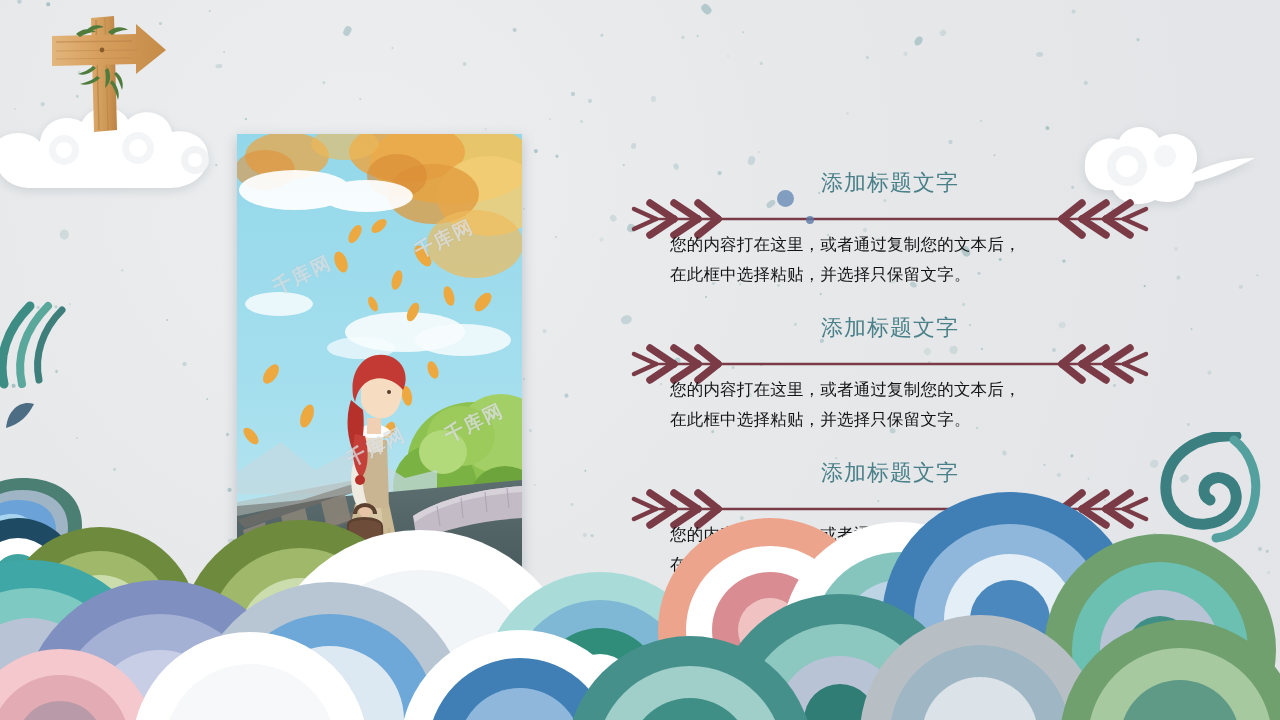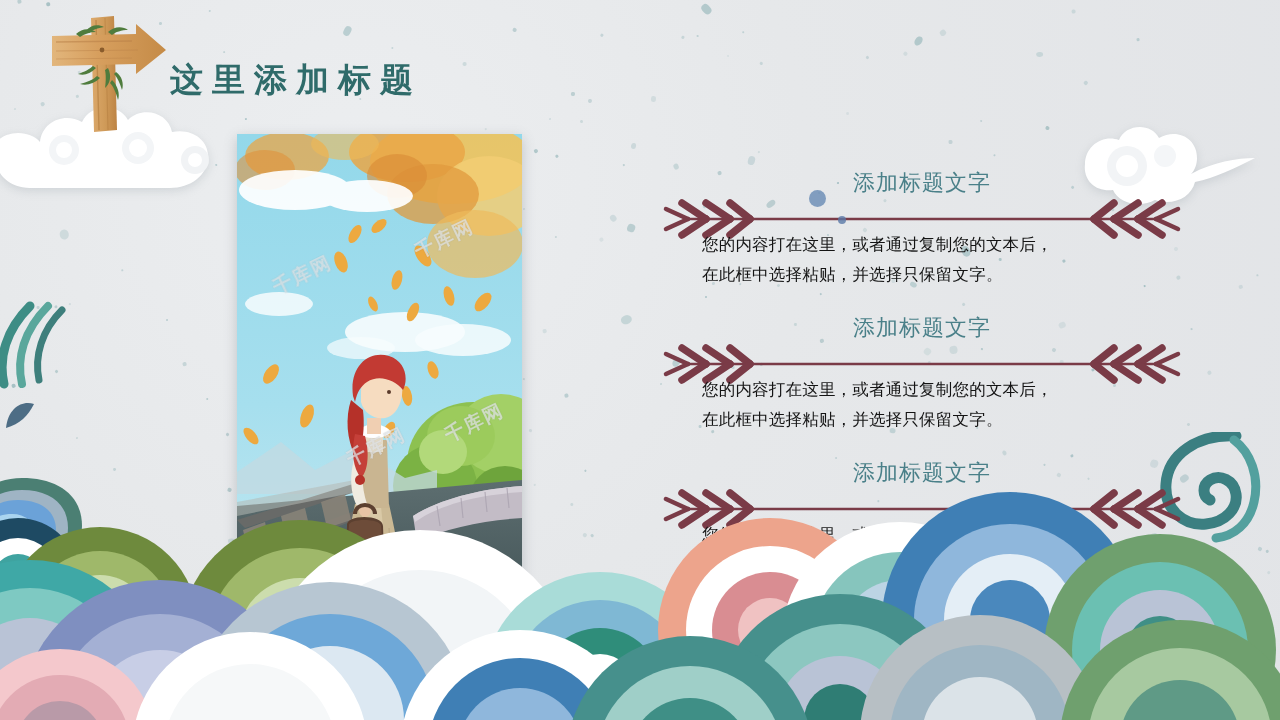"这里添加标题" div { html: <div>这里添加标题</div> -> none }
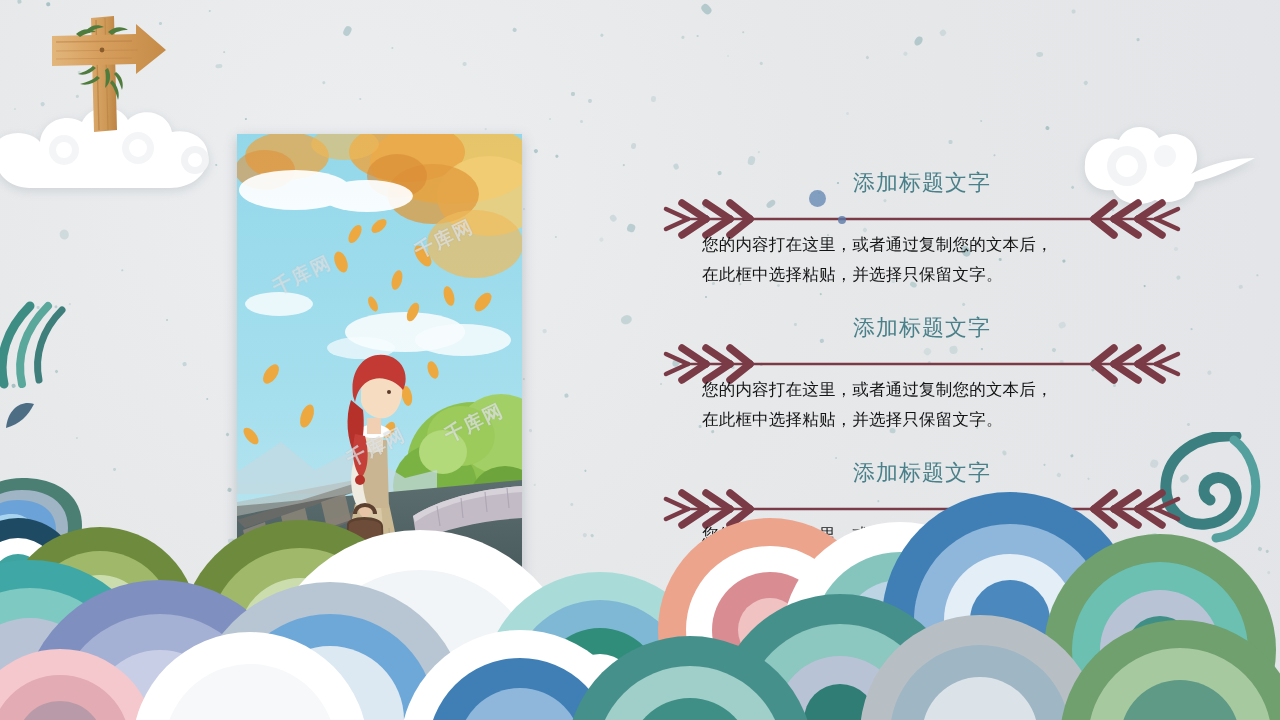"添加标题文字" #content { left: 652px -> 620px }
